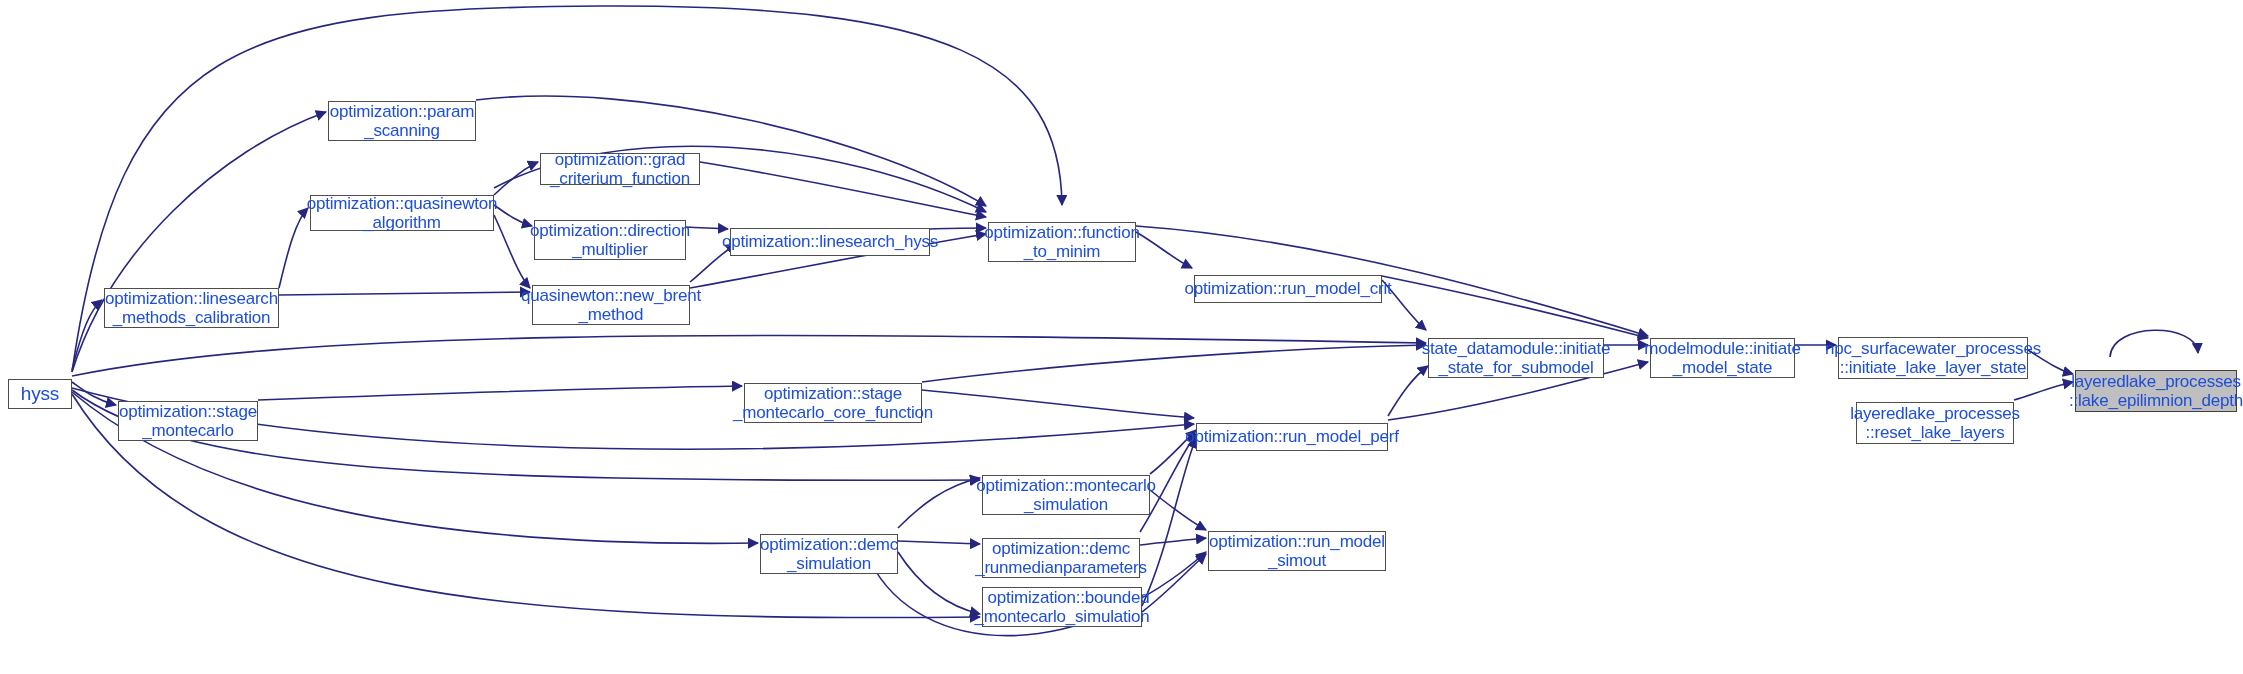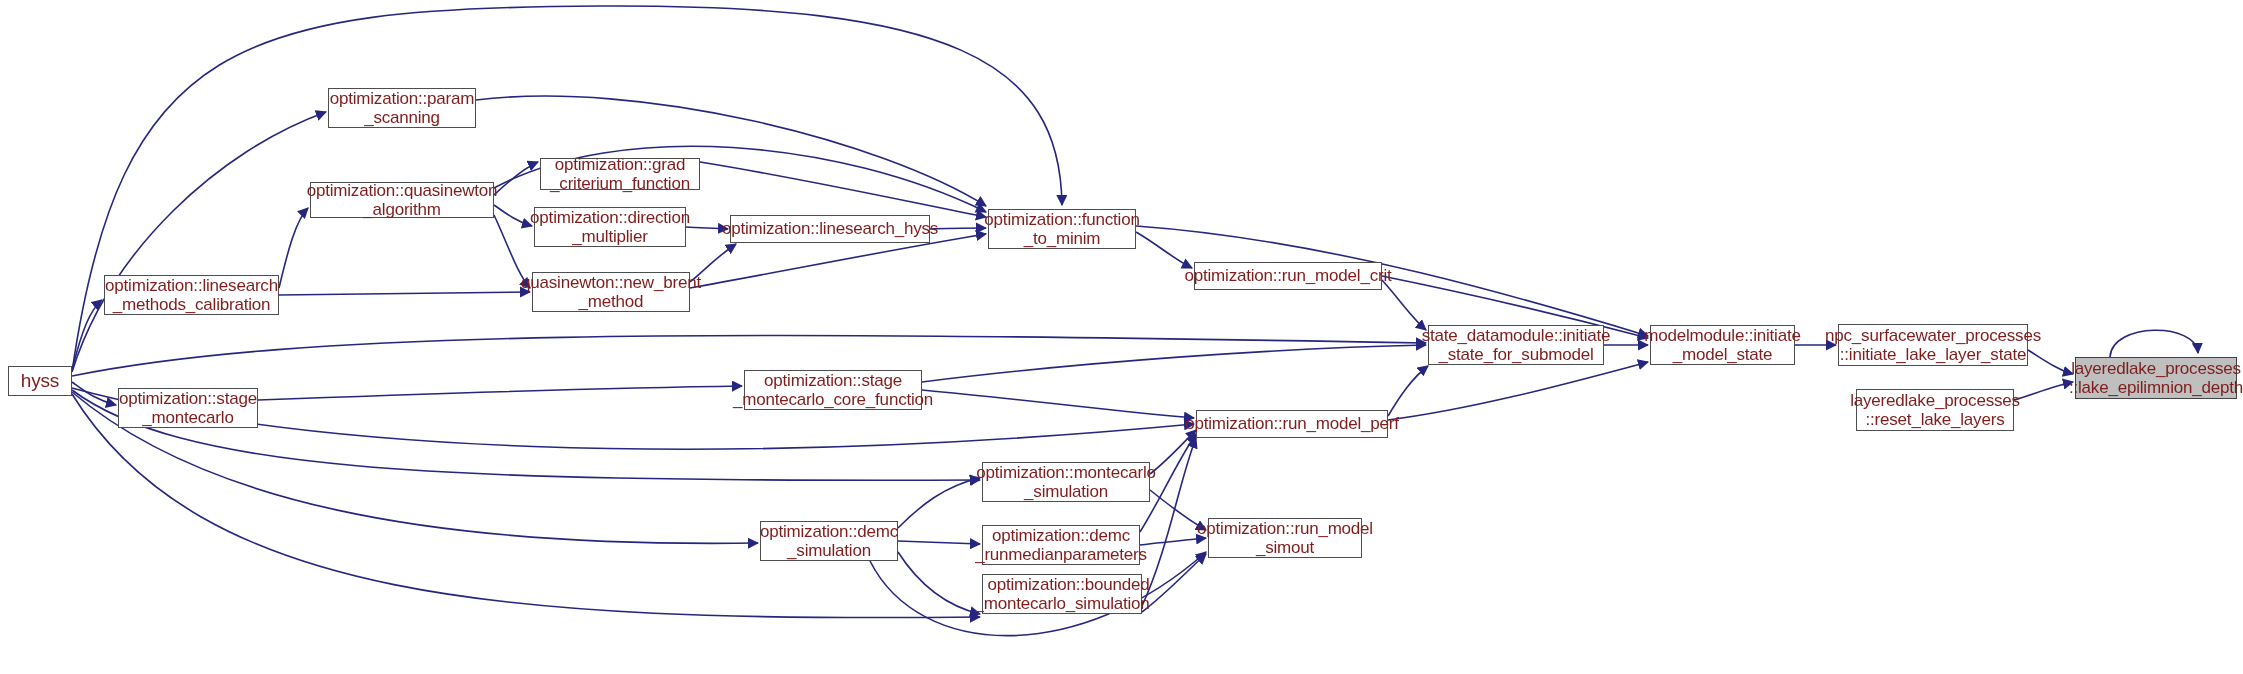"optimization::param" .node { color: #7f1d1d -> #1d4ed8; margin-top: none -> 13px }
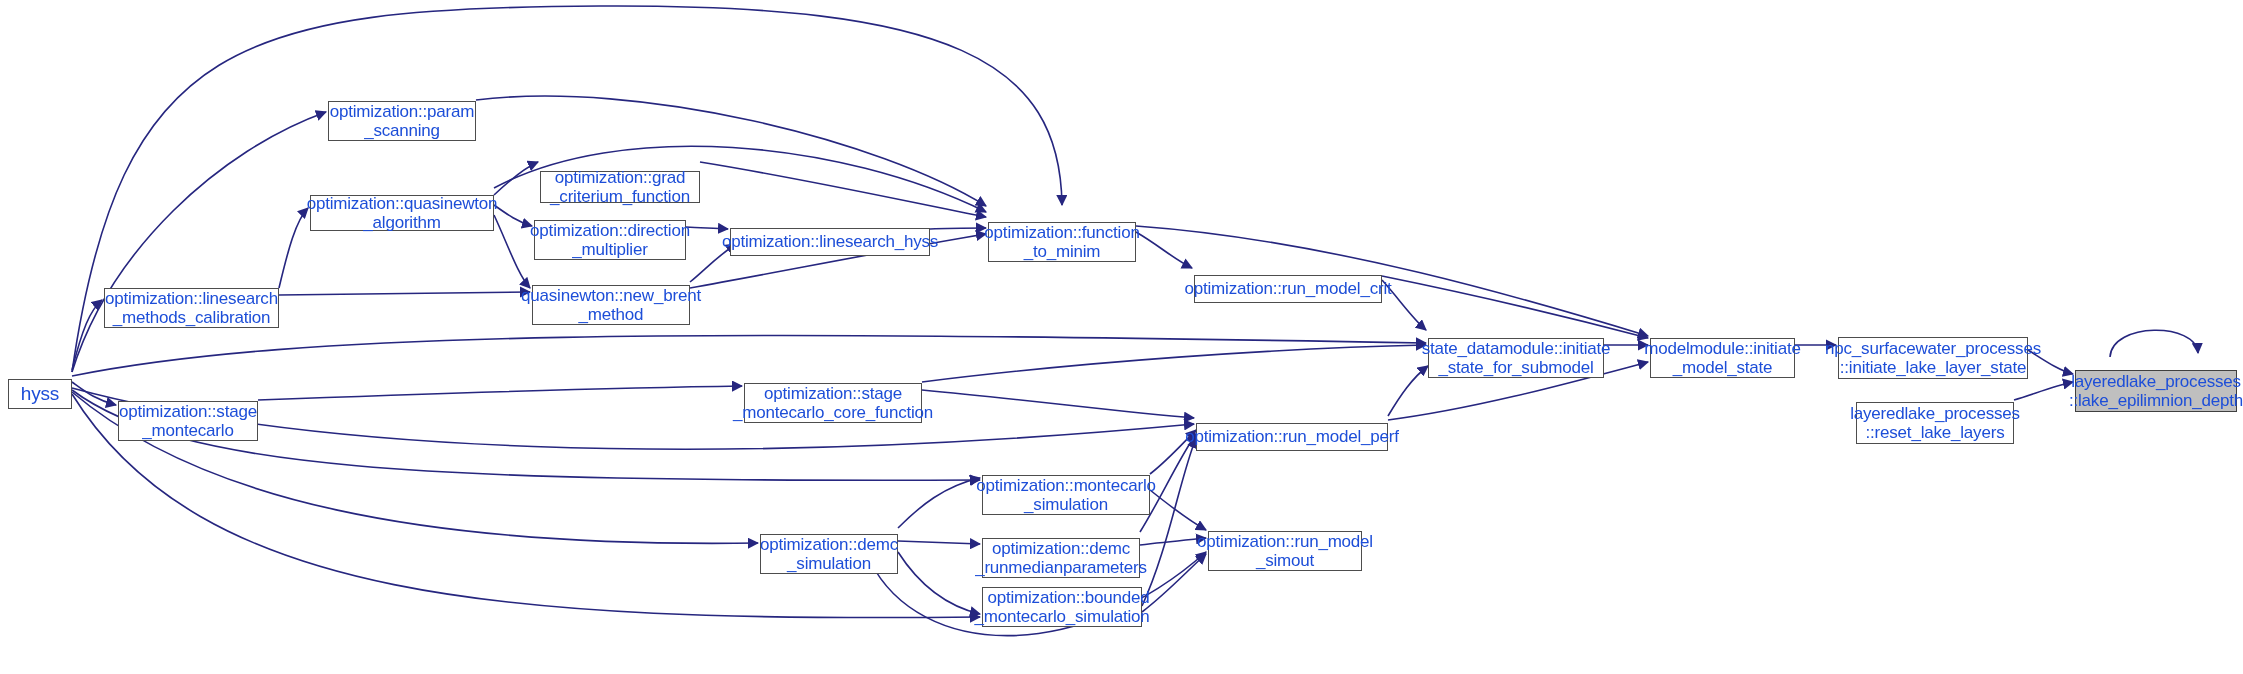"optimization::grad" div.node { top: 158px -> 140px }
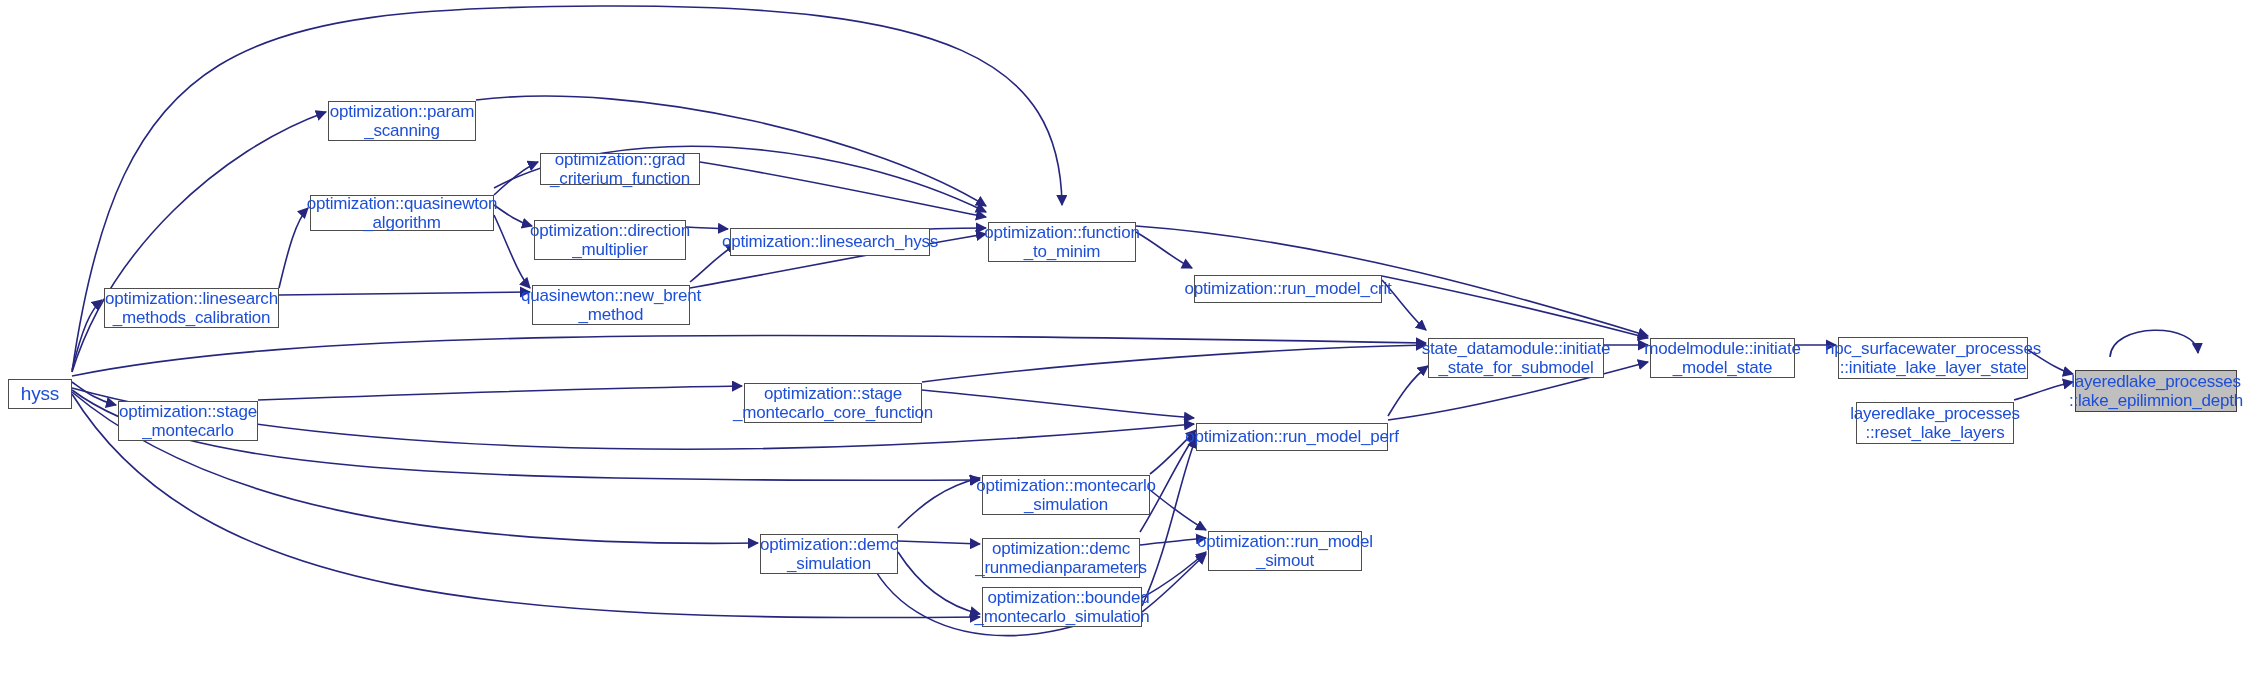"optimization::run_model" div.node { width: 154px -> 178px }
